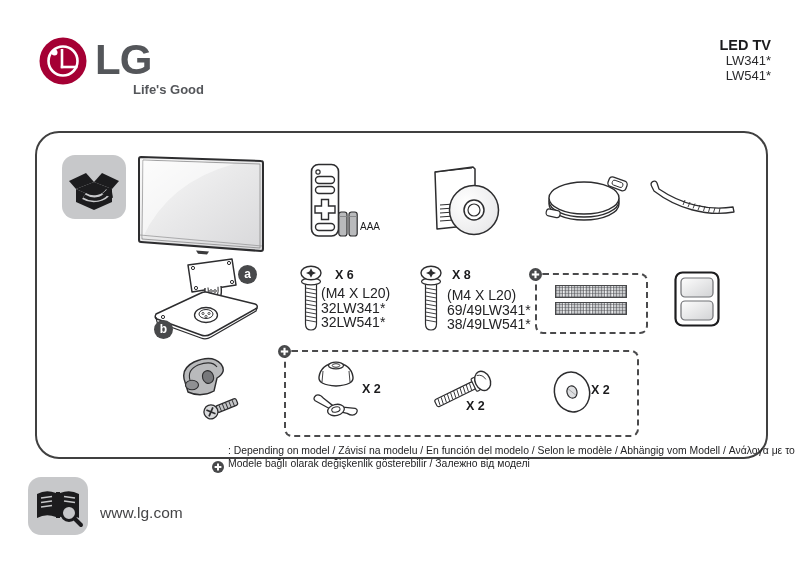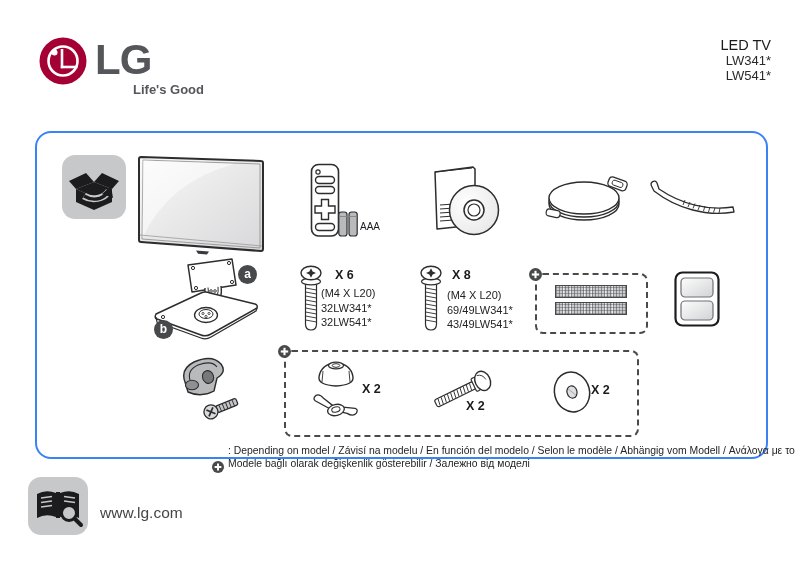"LED TV" .hdr-right .pl { font-weight: 400 -> 700 }
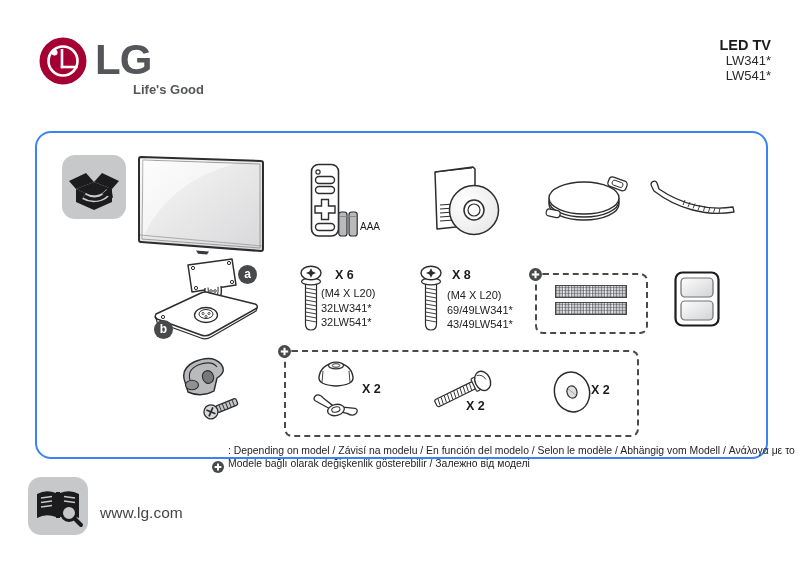"AAA" .box { border: 2px solid #3b82f6 -> 2px solid #404040; border-radius: 16px -> 24px }
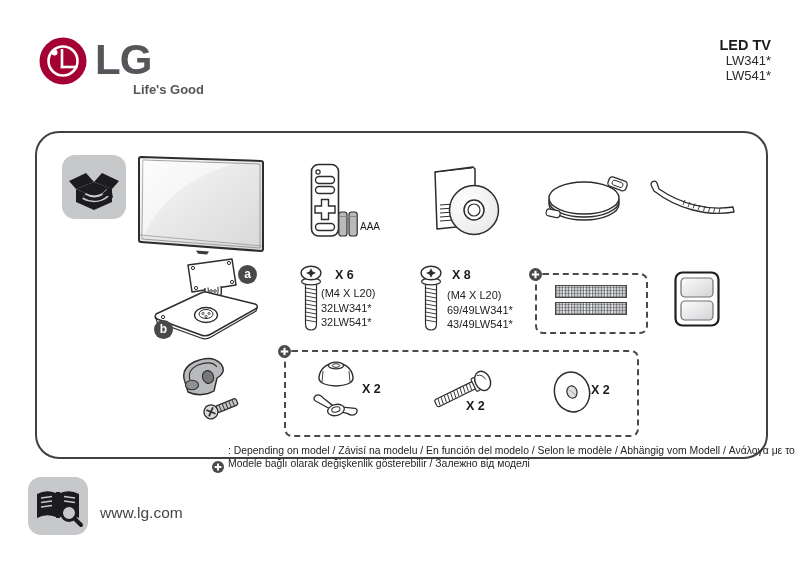"(M4 X L20)" .screw-txt { font-size: 11px -> 14px }
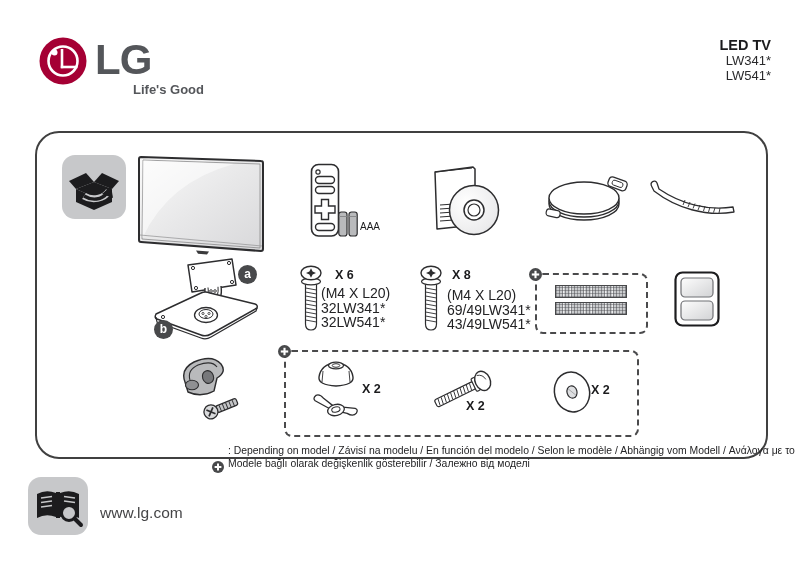"43/49LW541*" div { text: 43/49LW541 -> 38/49LW541 }
